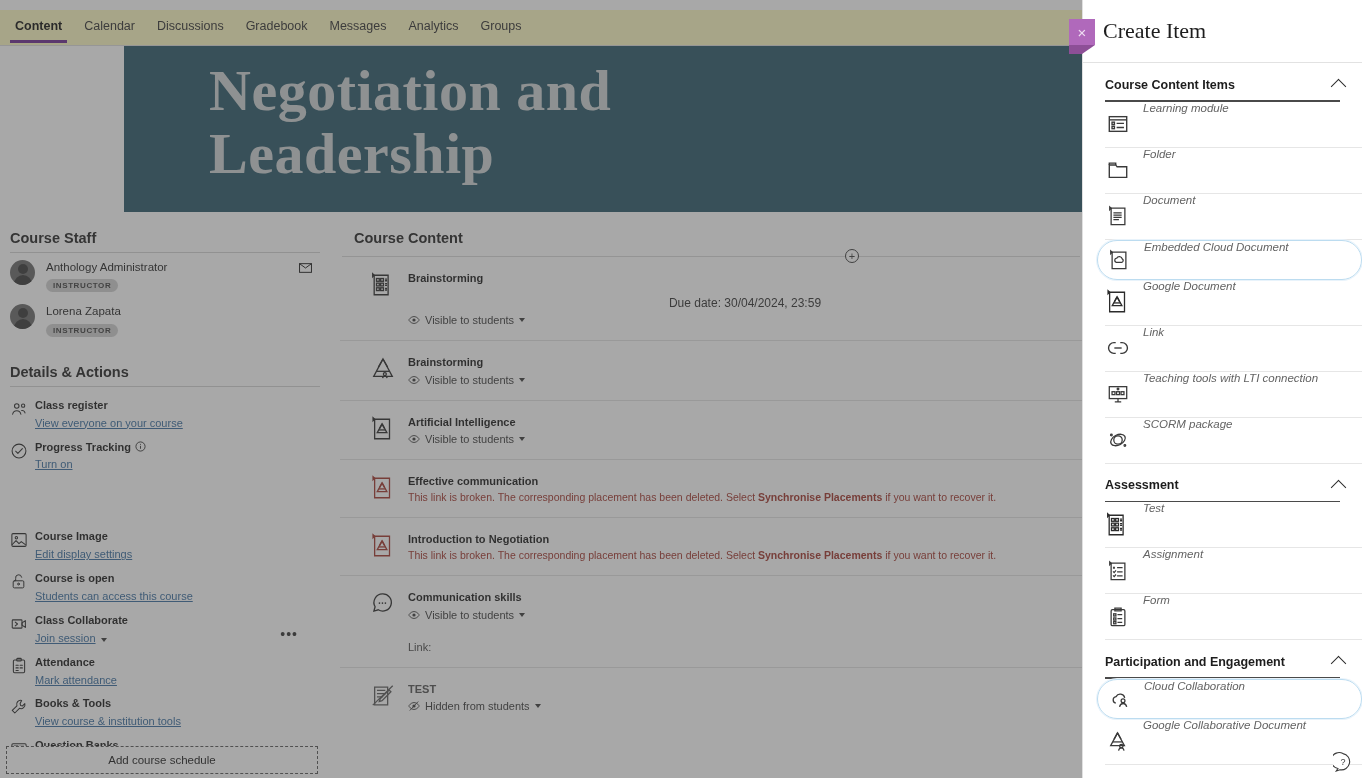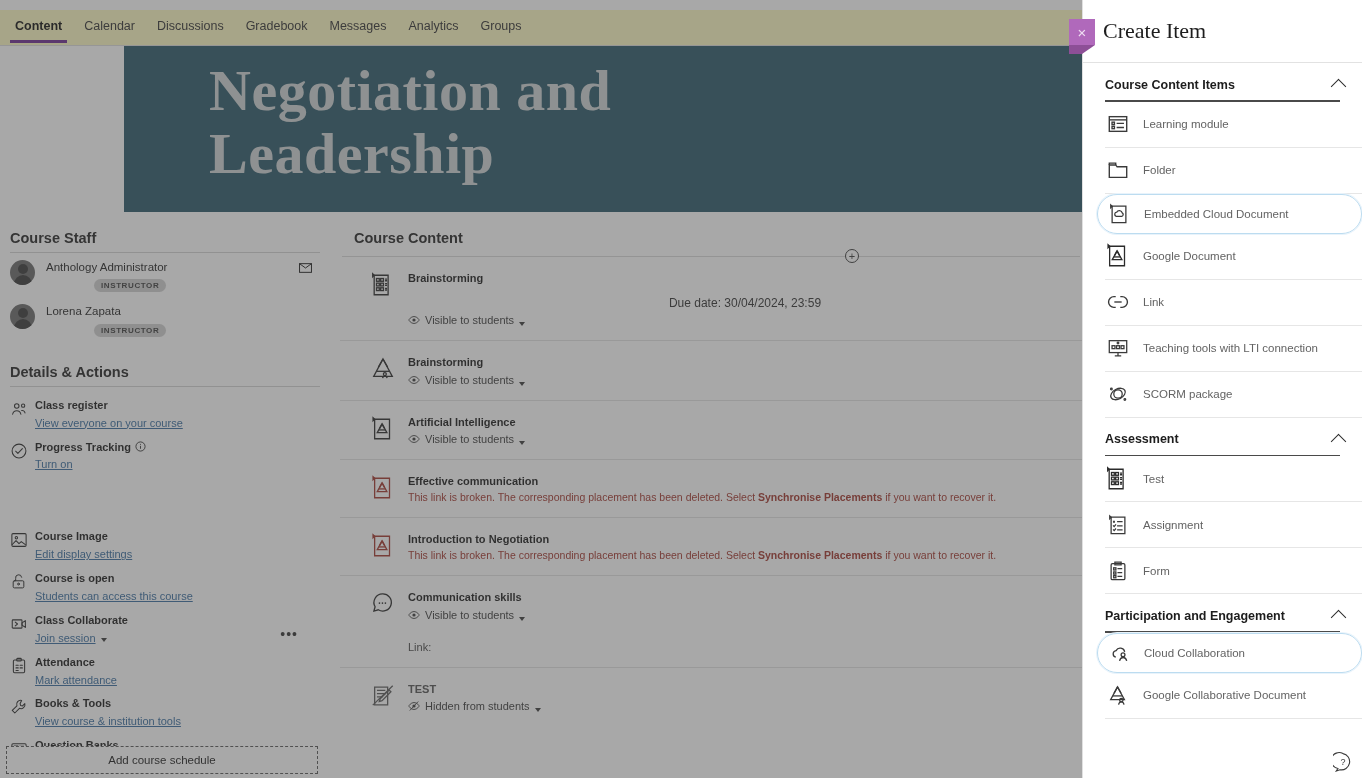"Learning module" .p-item { align-items: center -> none; font-style: none -> italic }
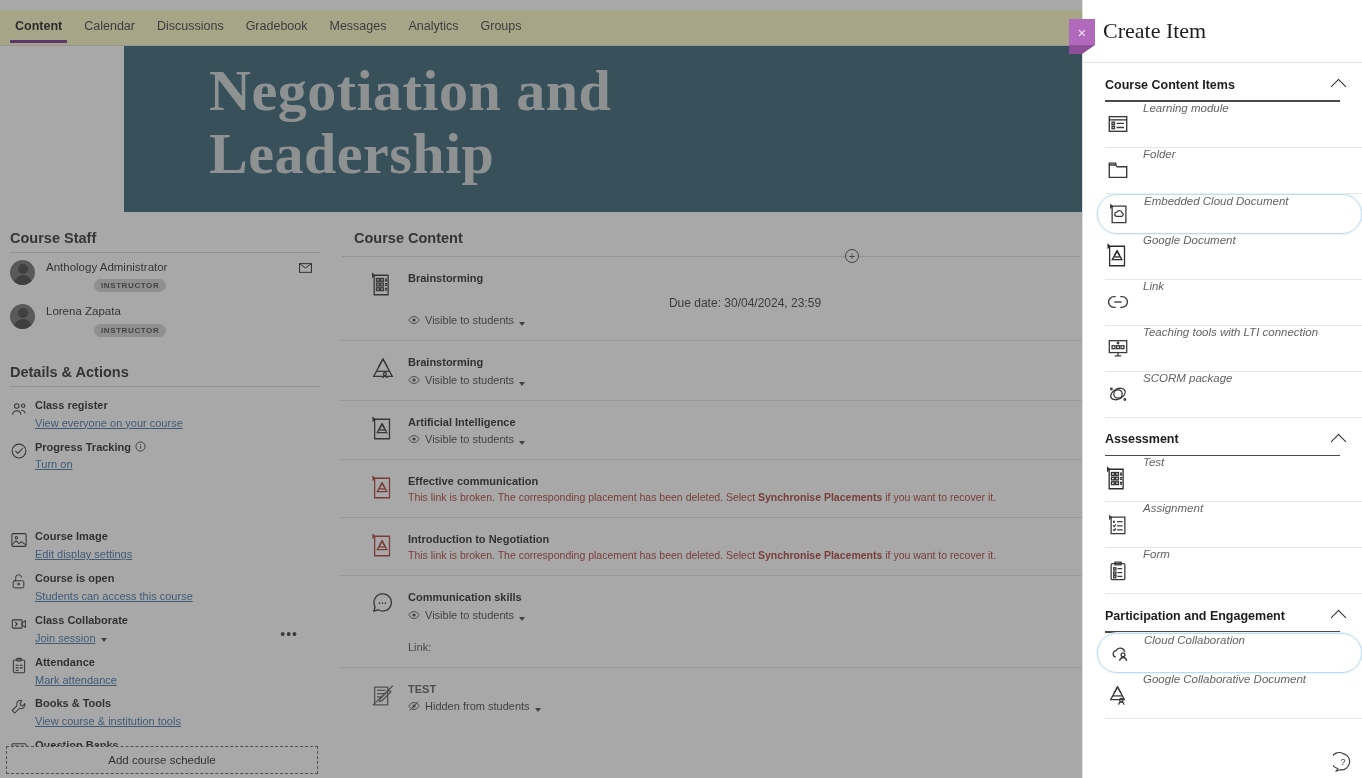"Document" div.p-item { html: none -> <div> <span> <svg> <path></path> <path></path> <path></path> </svg> </span> <span>Document</span> </div> }
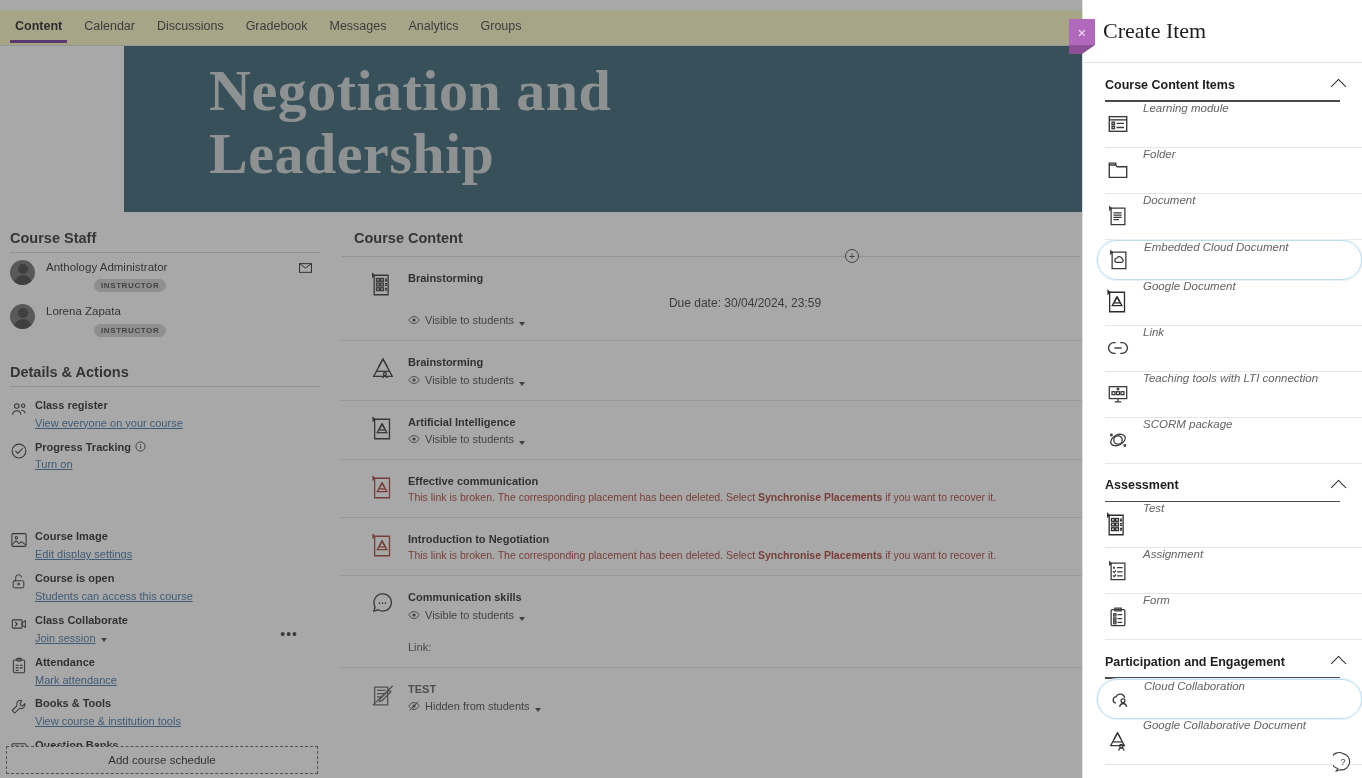"INSTRUCTOR" .staff-role { margin-left: 48px -> none }
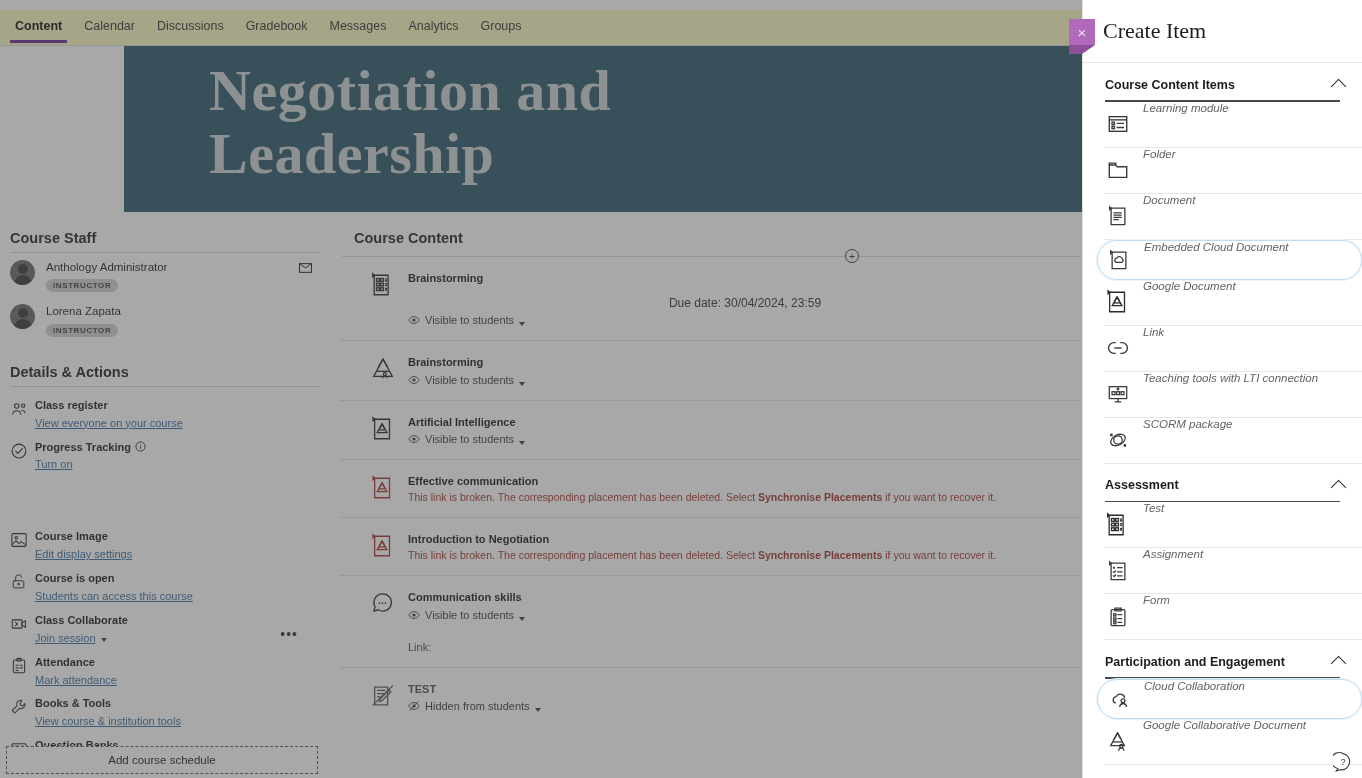"Visible to students" .cc-vis { align-items: flex-end -> center }
